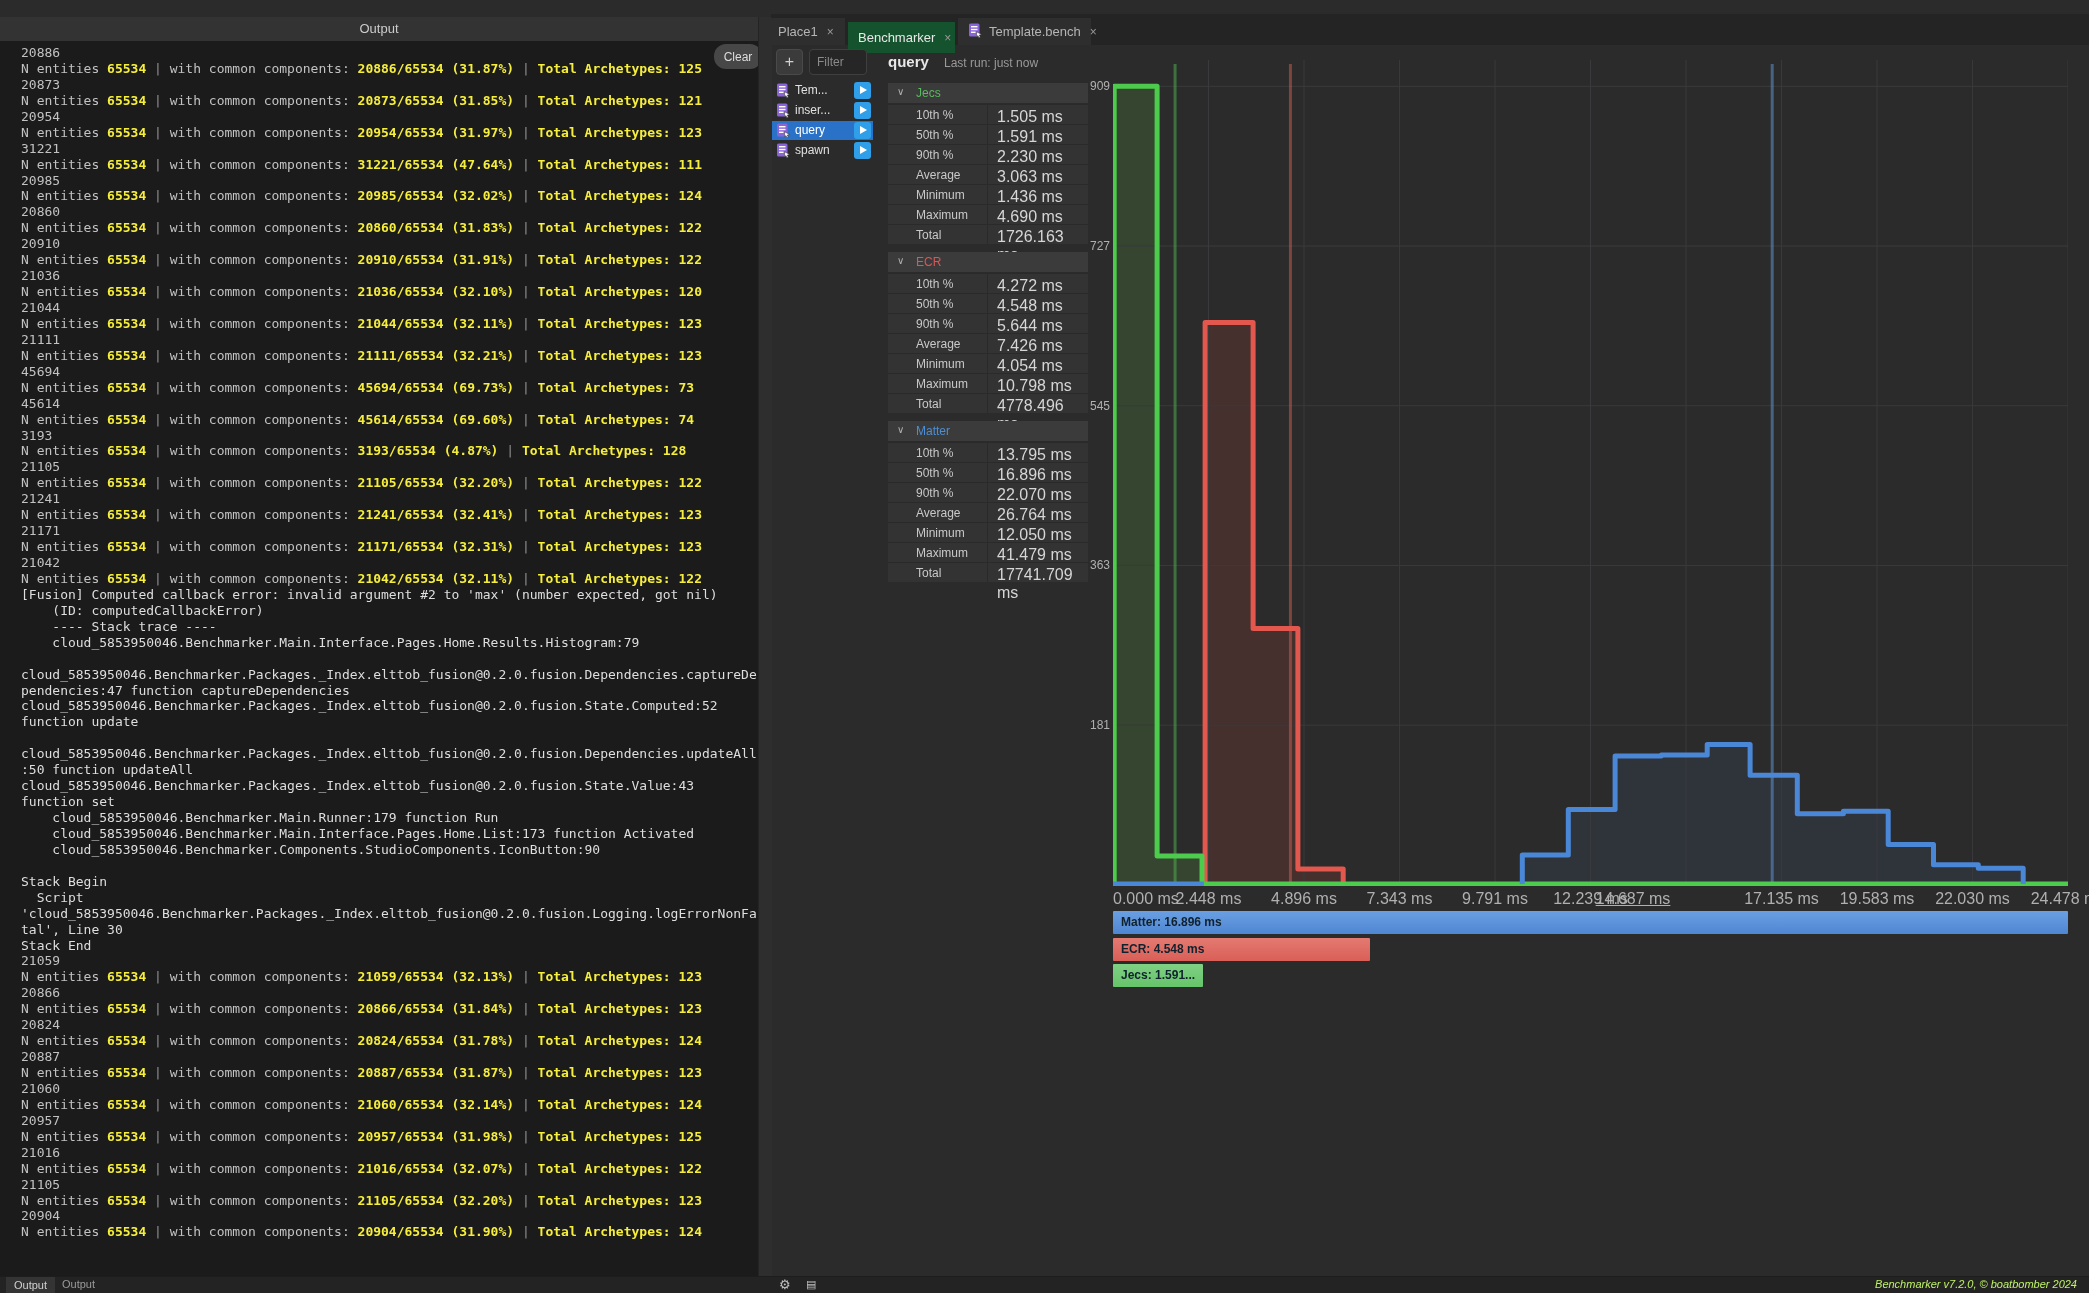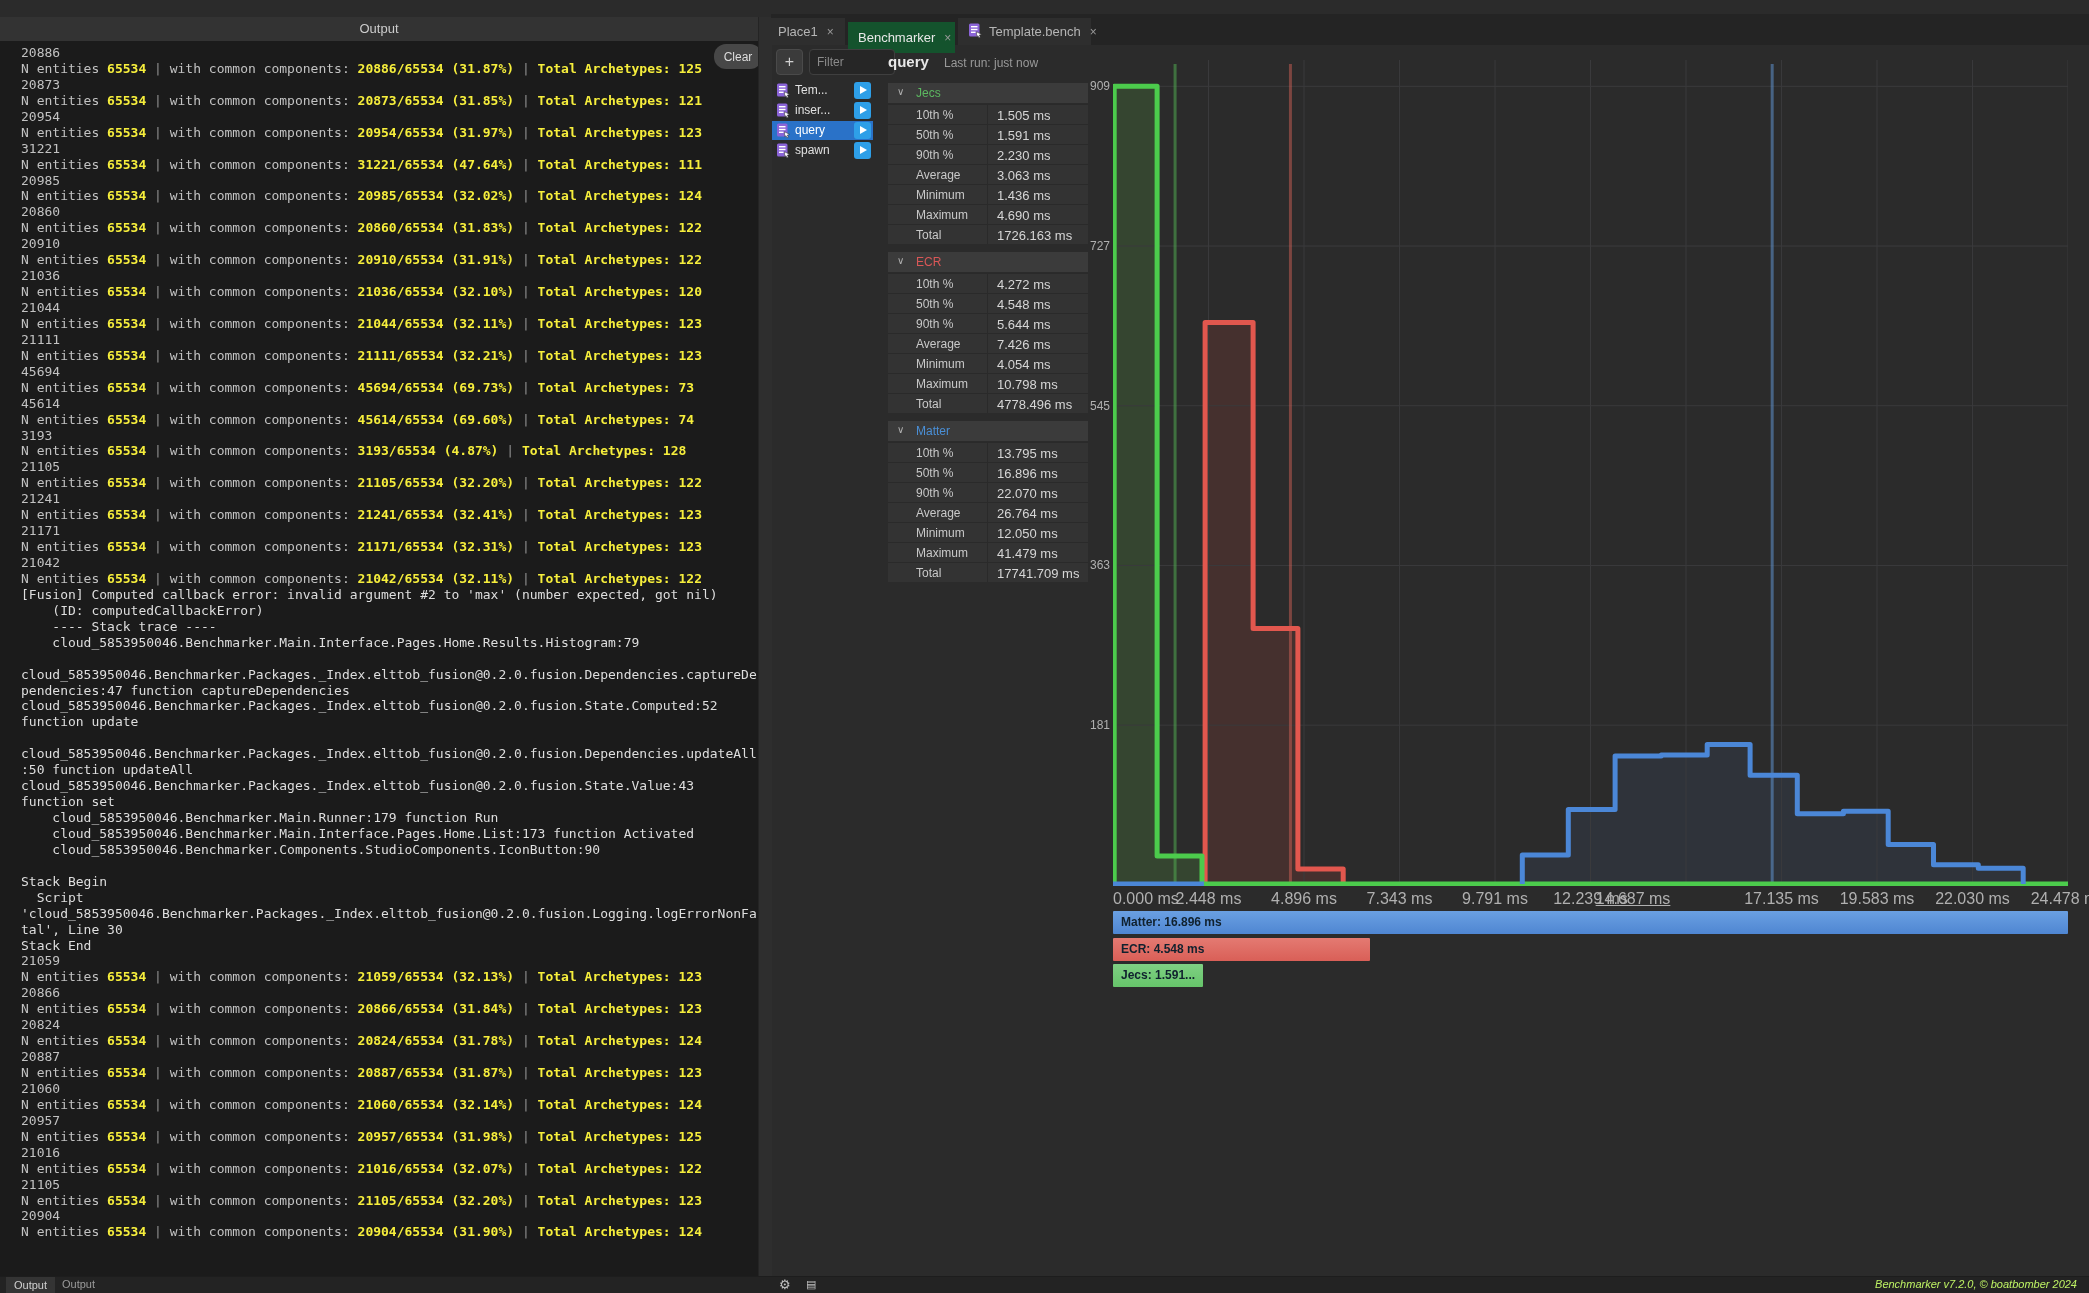"Filter" .filter-input { width: 86px -> 58px }
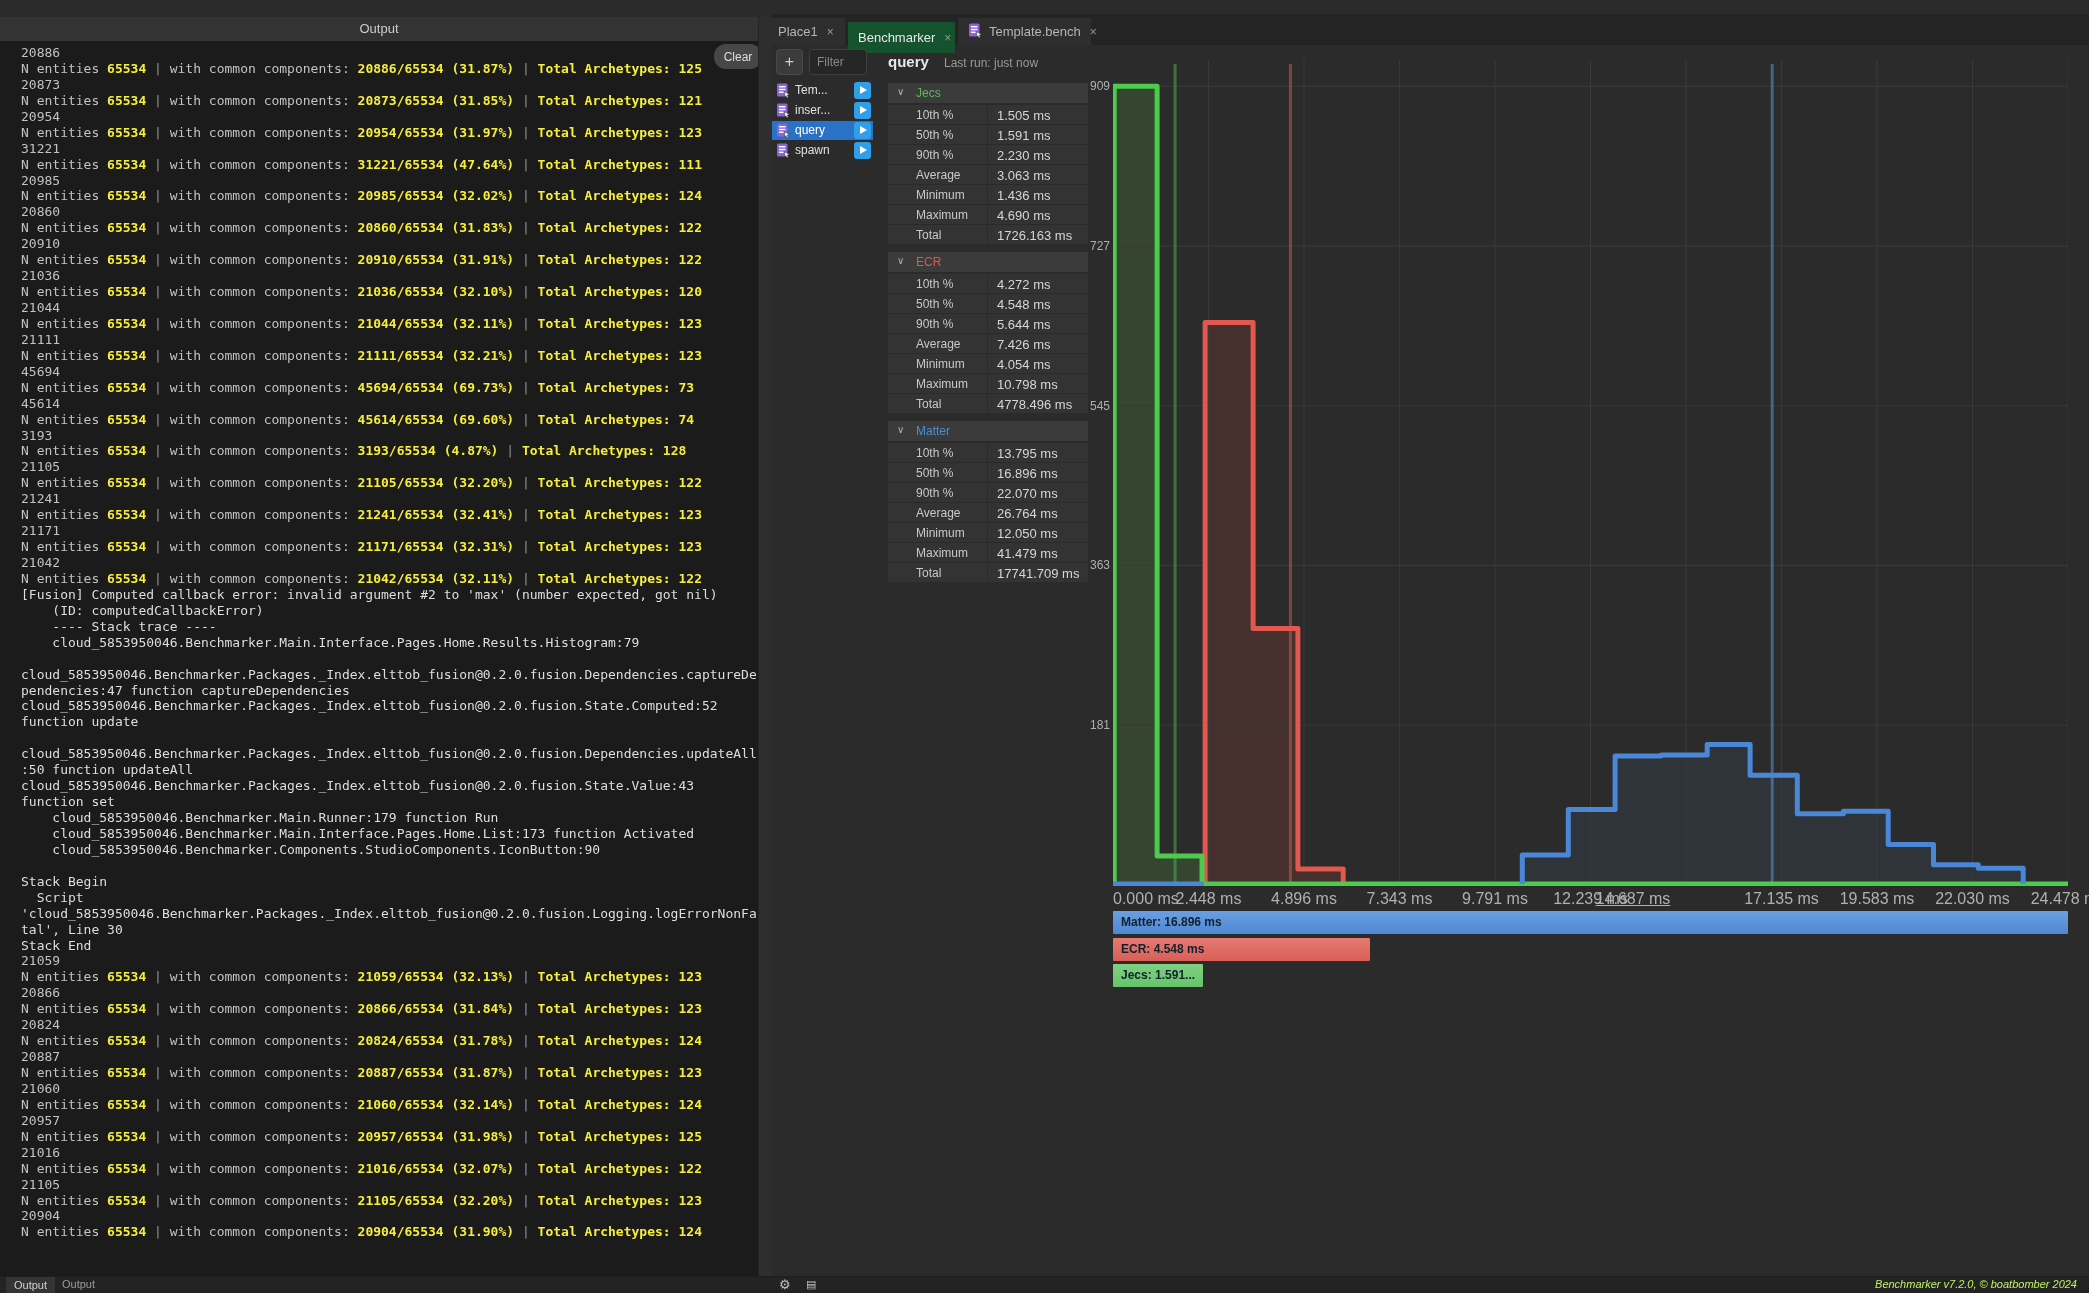"1.505 ms" .srow .val { font-size: 13px -> 16px }
